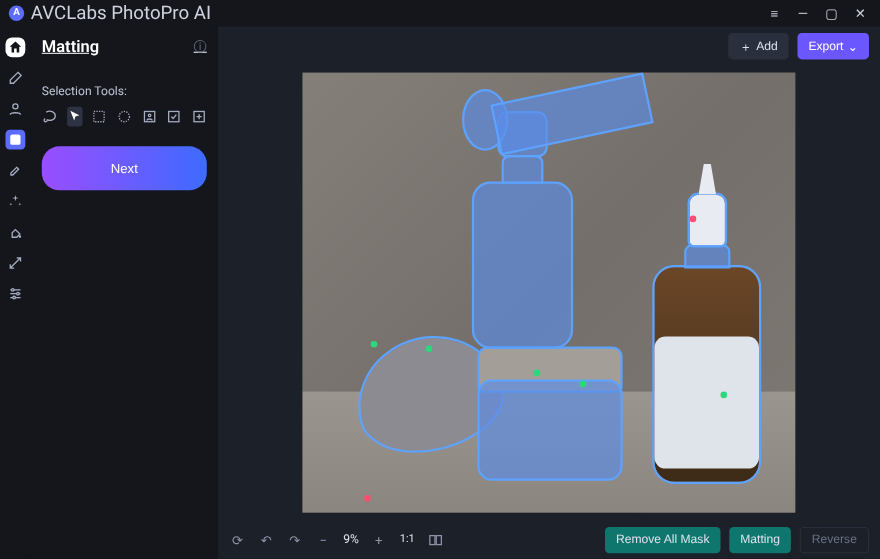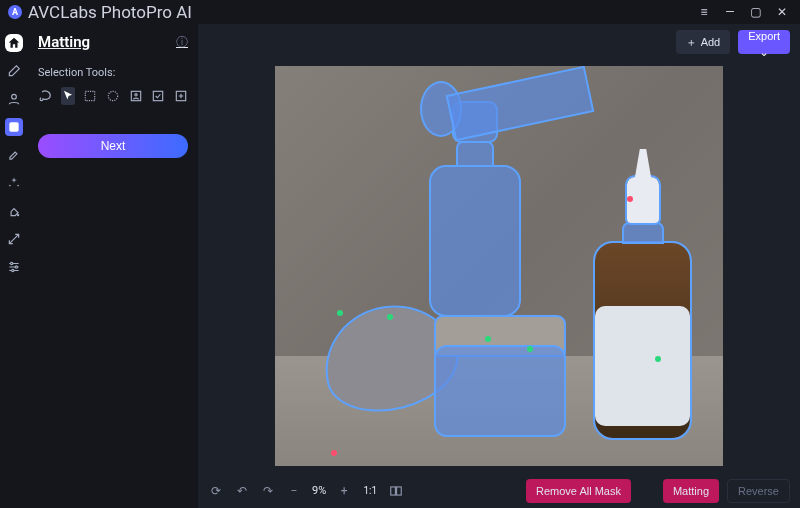"Export" .btn.primary { flex-direction: column -> none }
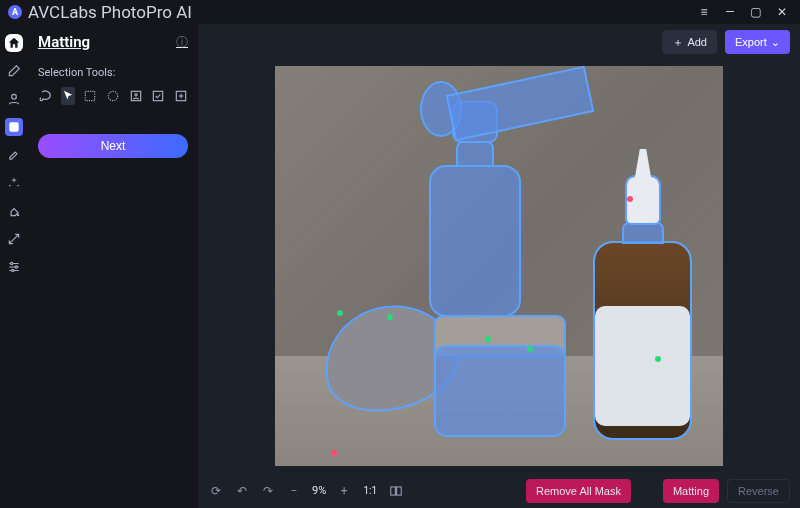"Selection Tools:" .sel-label { margin-top: 6px -> 16px }
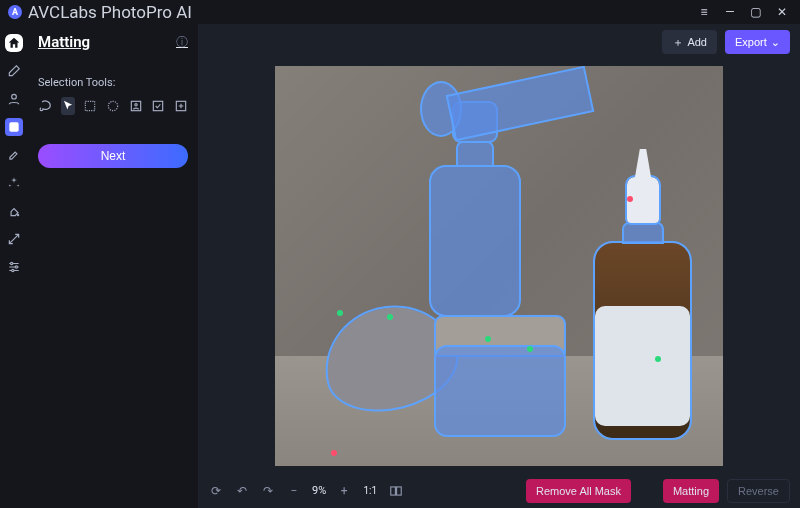"Next" .nextbtn { height: 24px -> 40px; margin-top: 29px -> 18px }
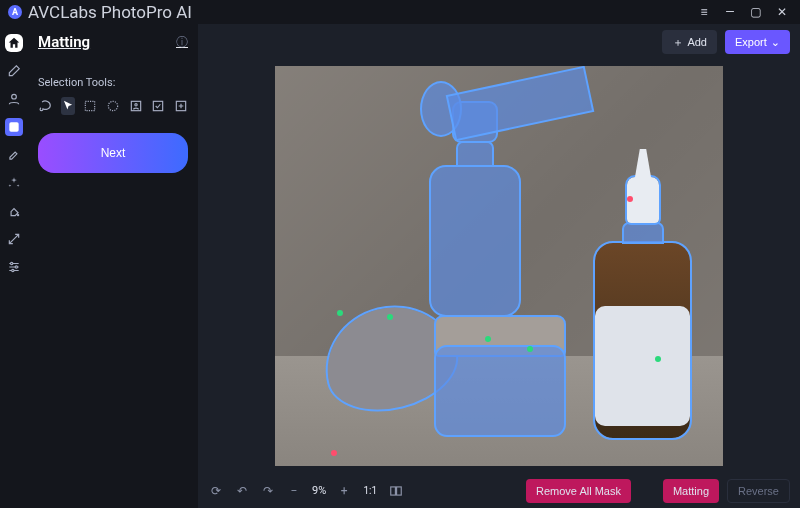"Remove All Mask" .footer .btn.dark { background: #be185d -> #0f766e; margin-left: 24px -> none }
